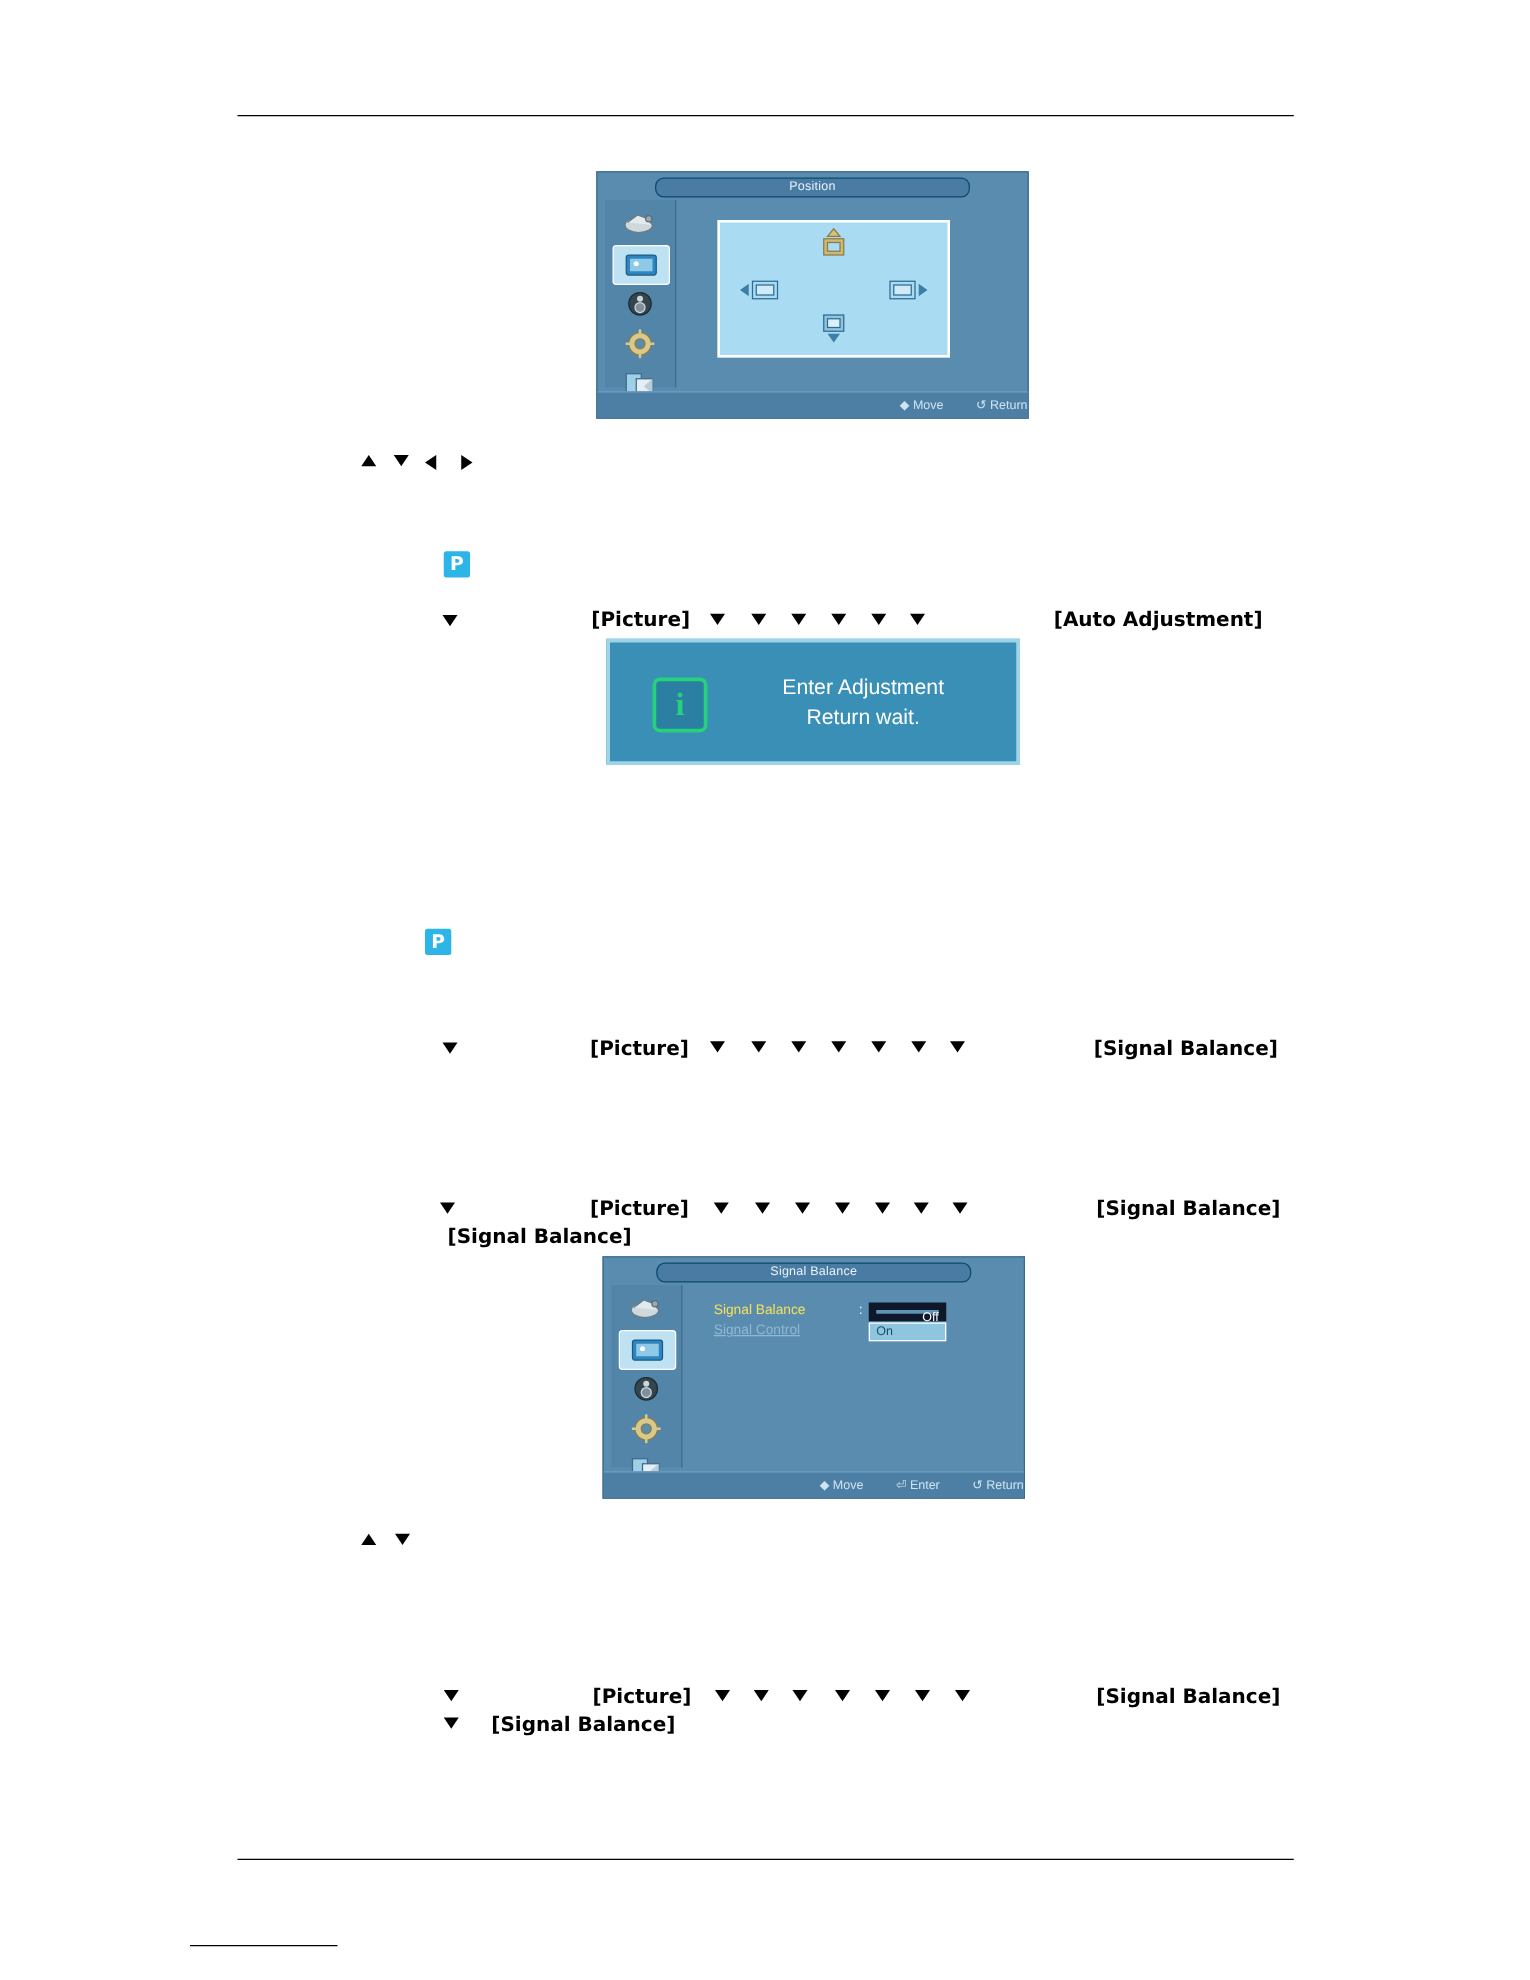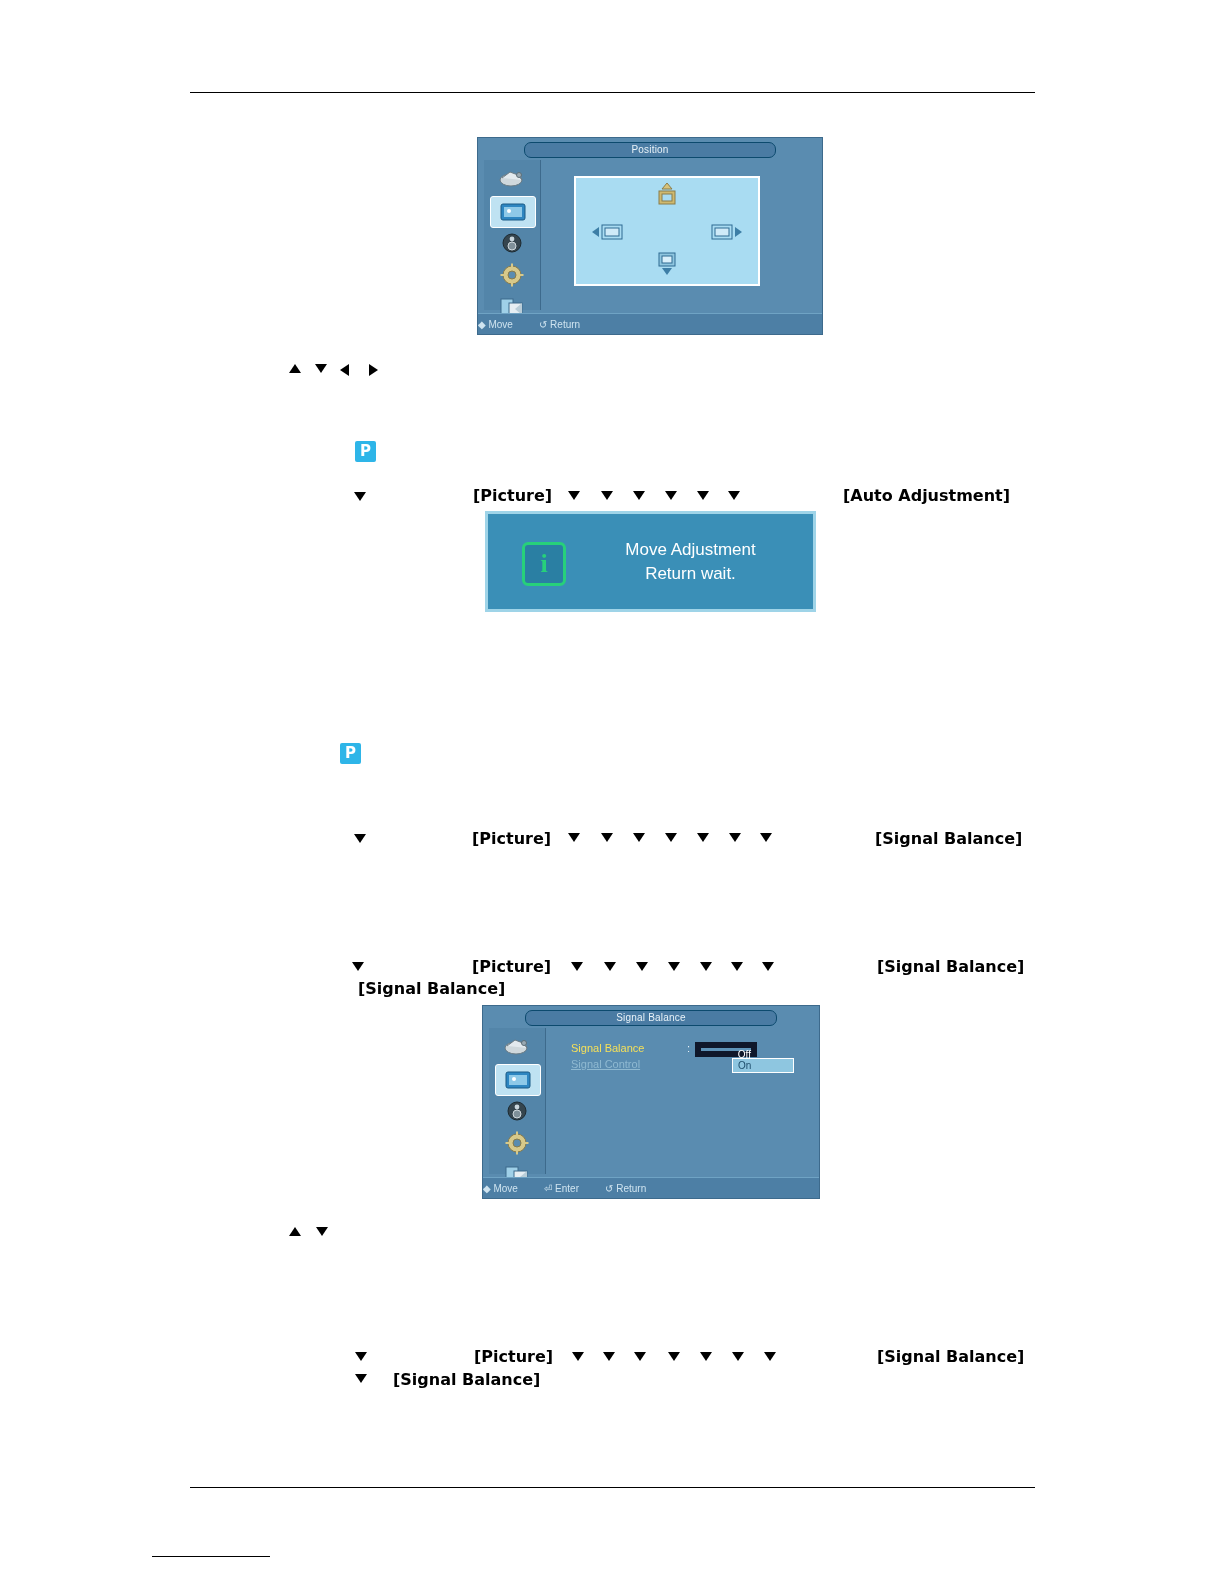"◆ Move" .osd-footer { justify-content: flex-start -> flex-end }
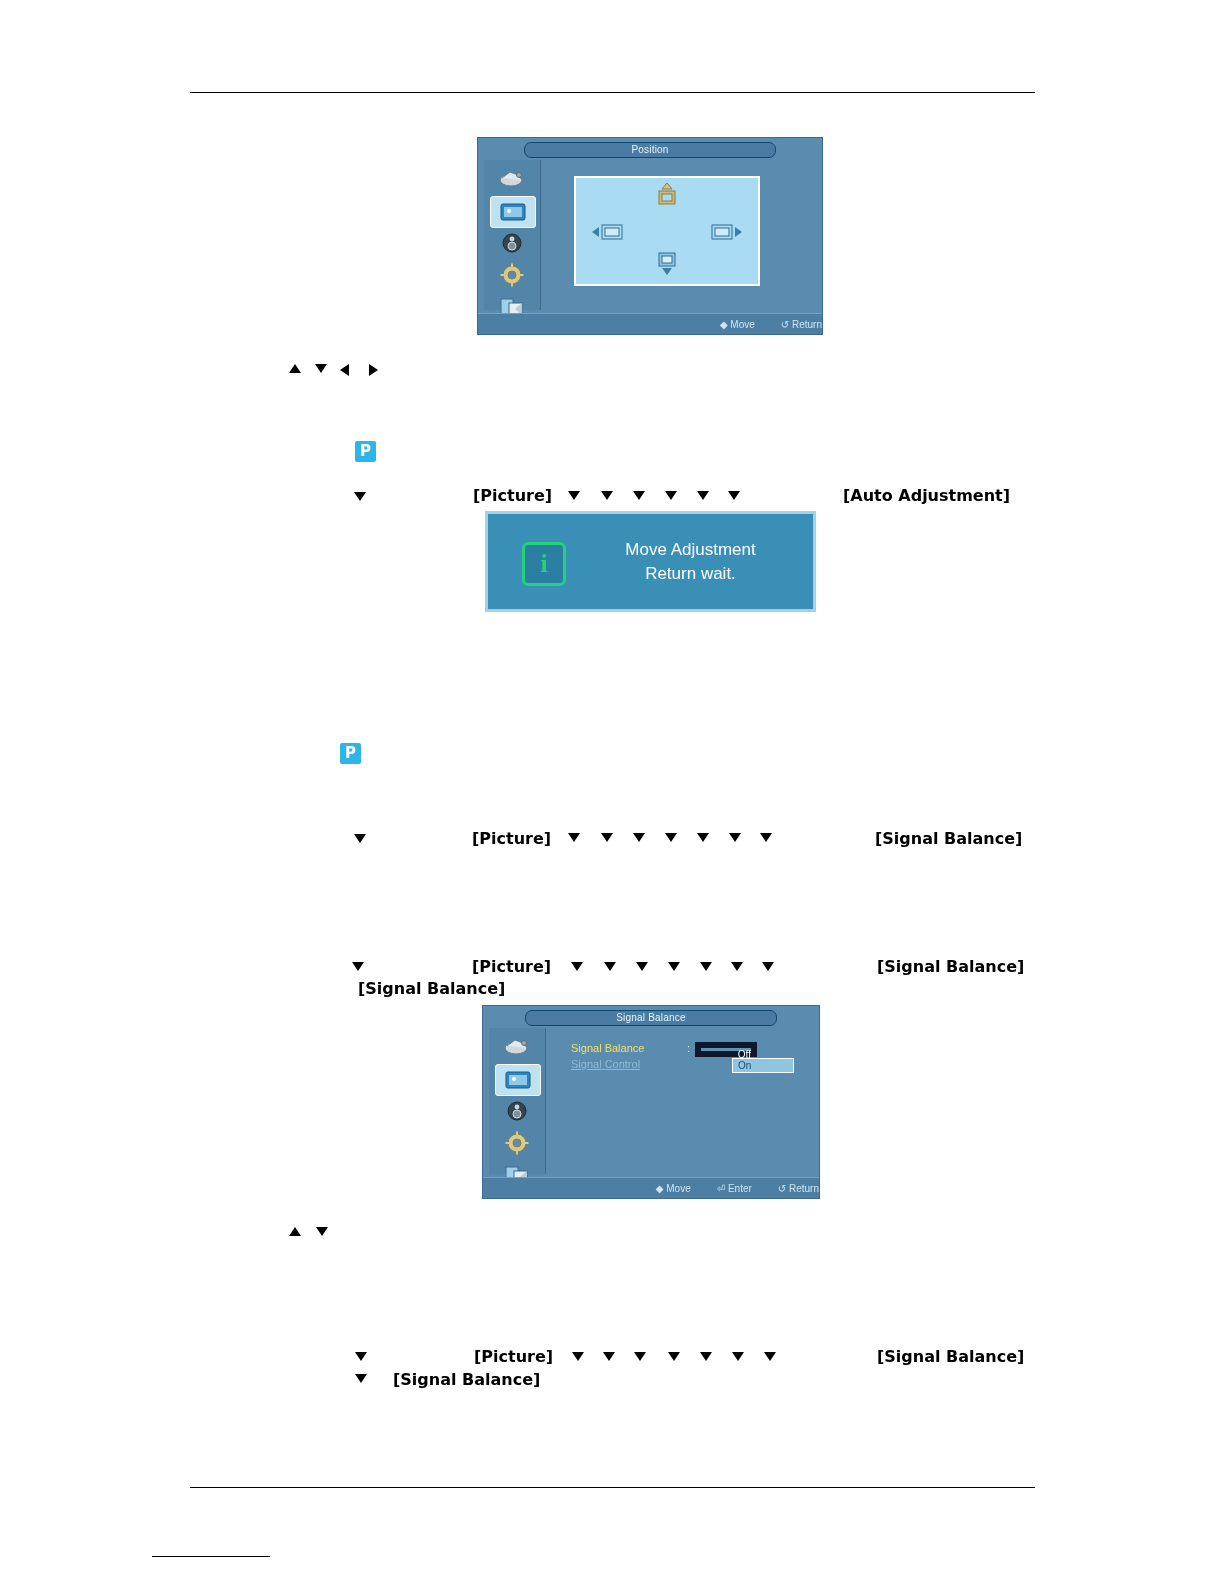"Move Adjustment" div { text: Move -> Enter }
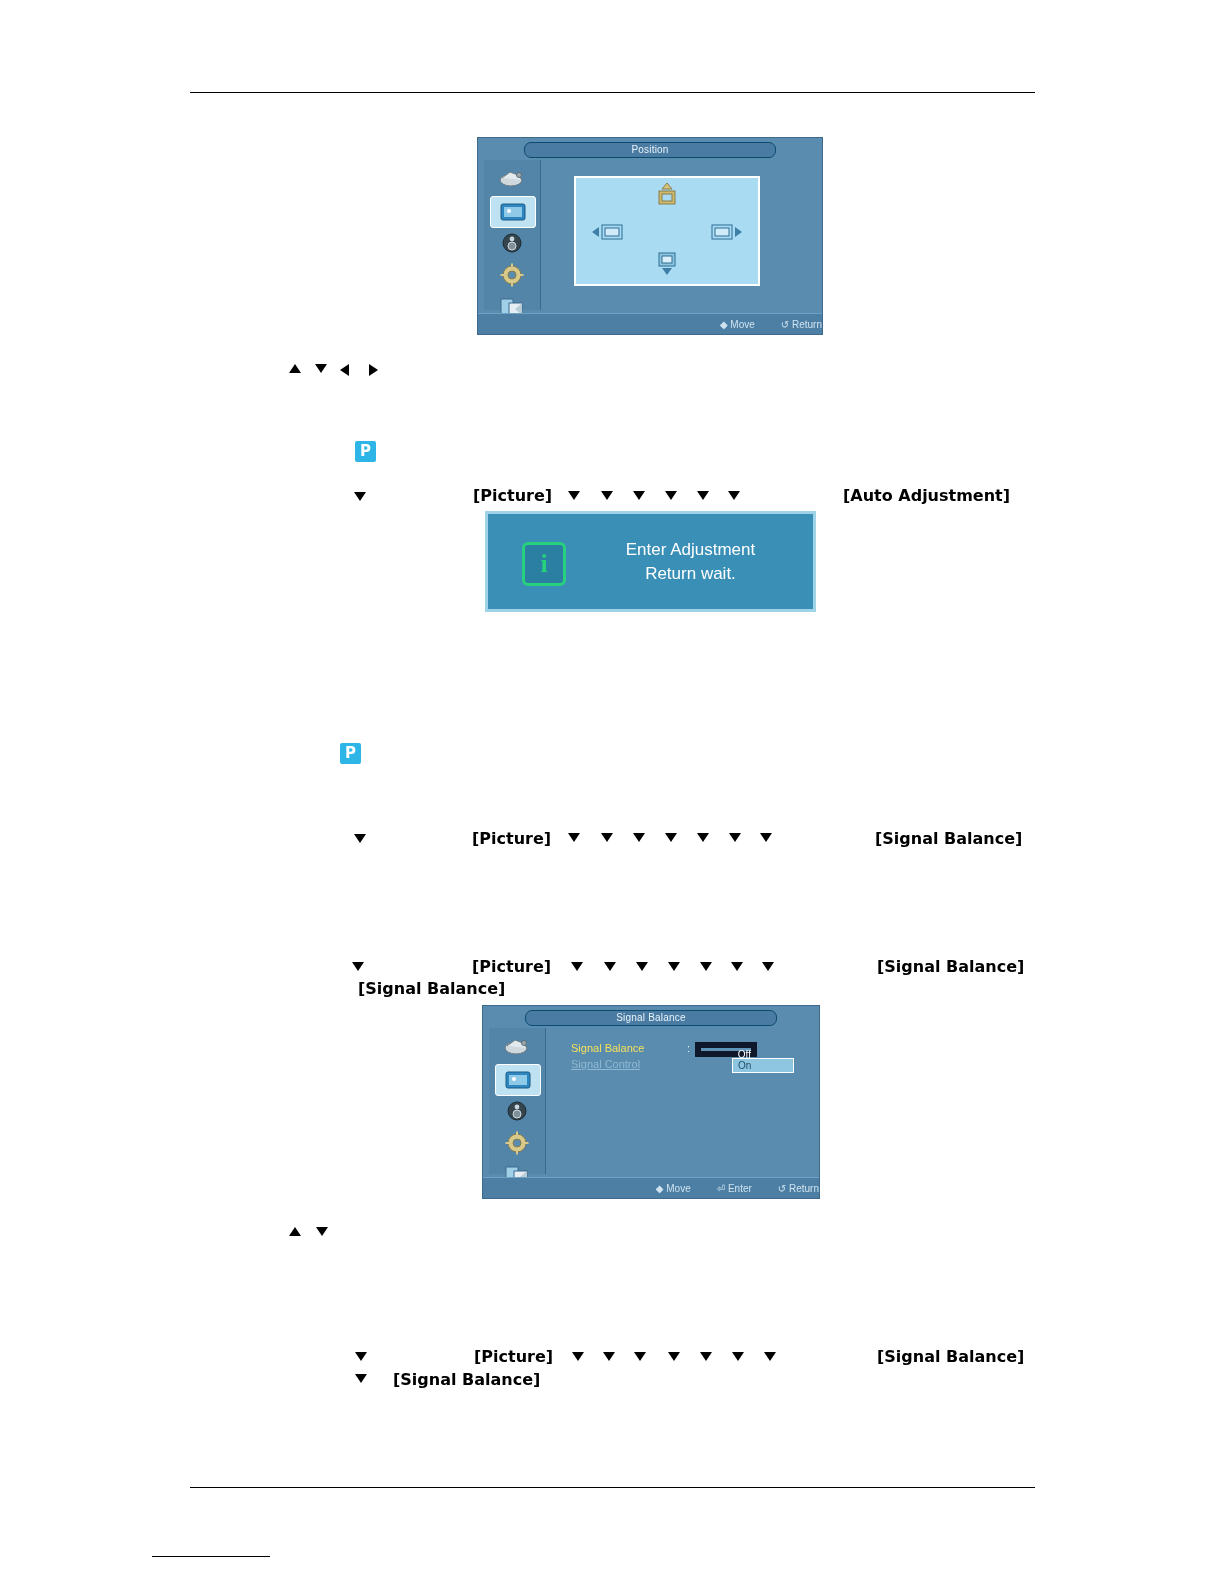"On" .sb-opt.on { margin-left: 37px -> none }
